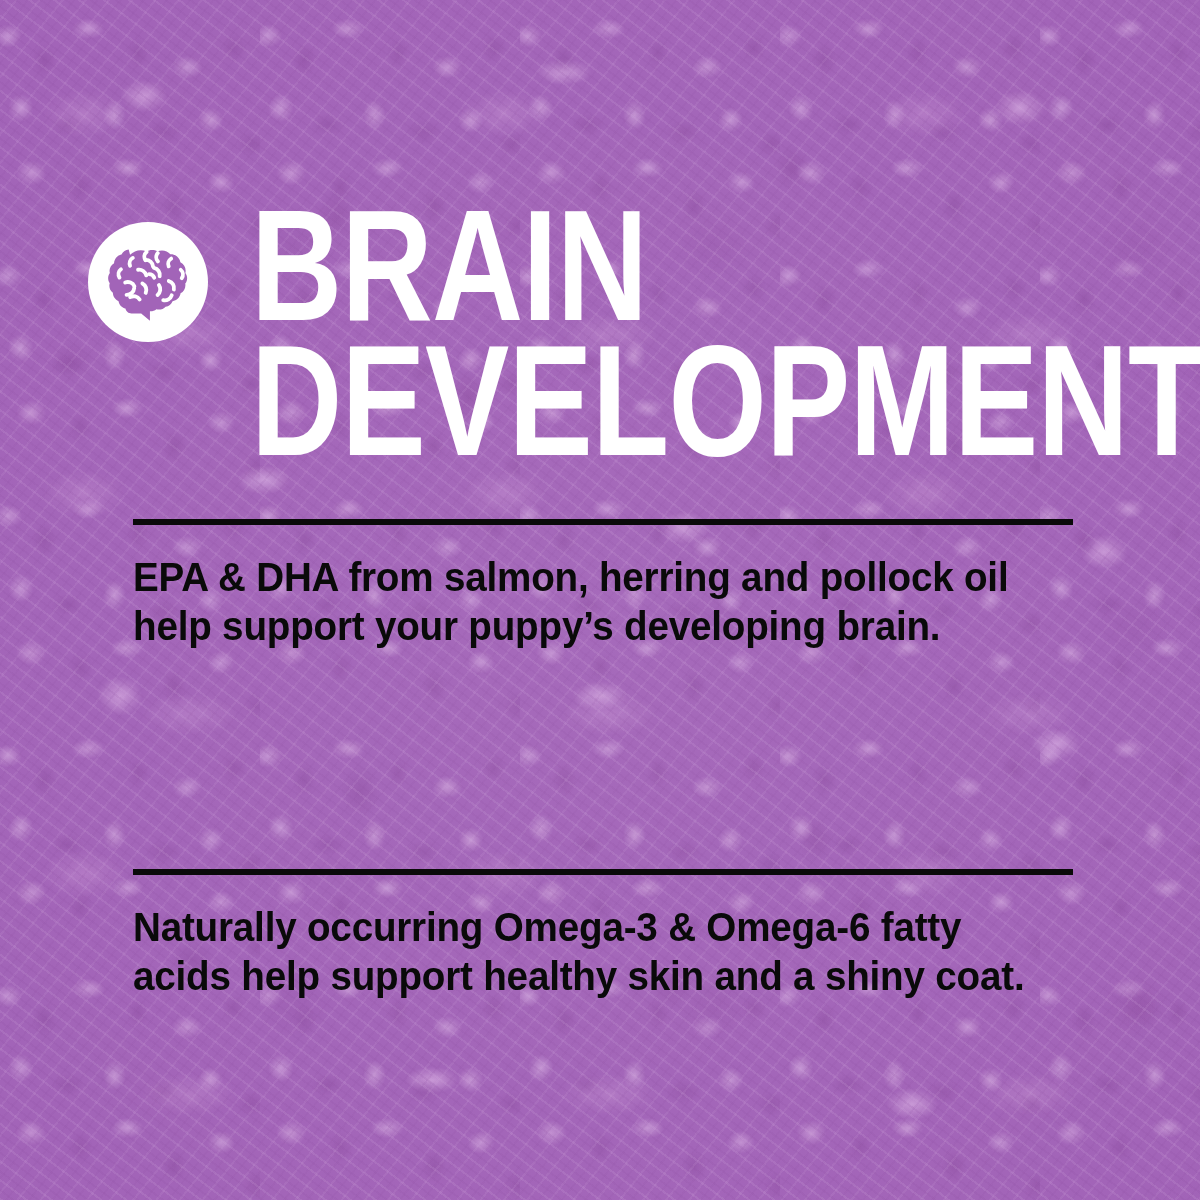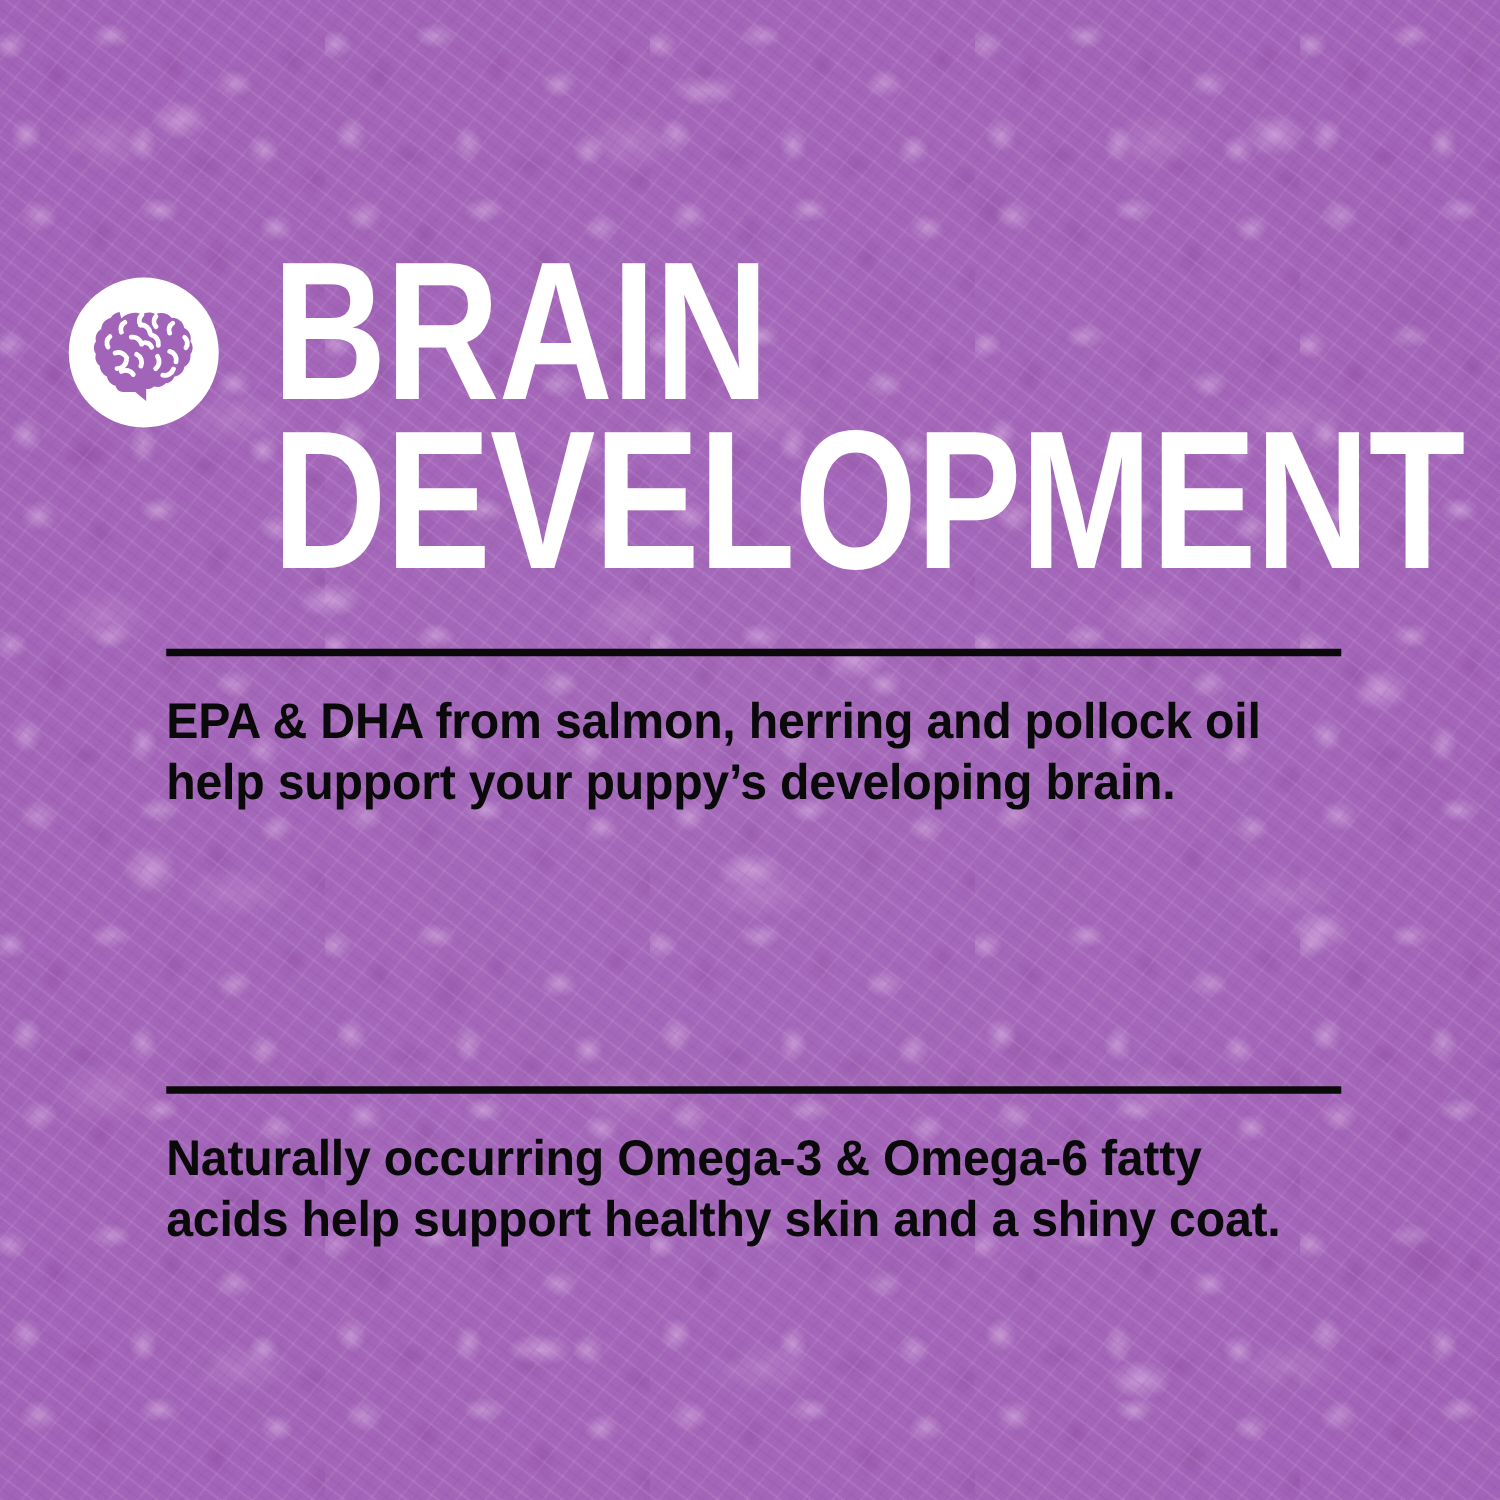"BRAIN" .head-row { padding-left: 55px -> 88px }
